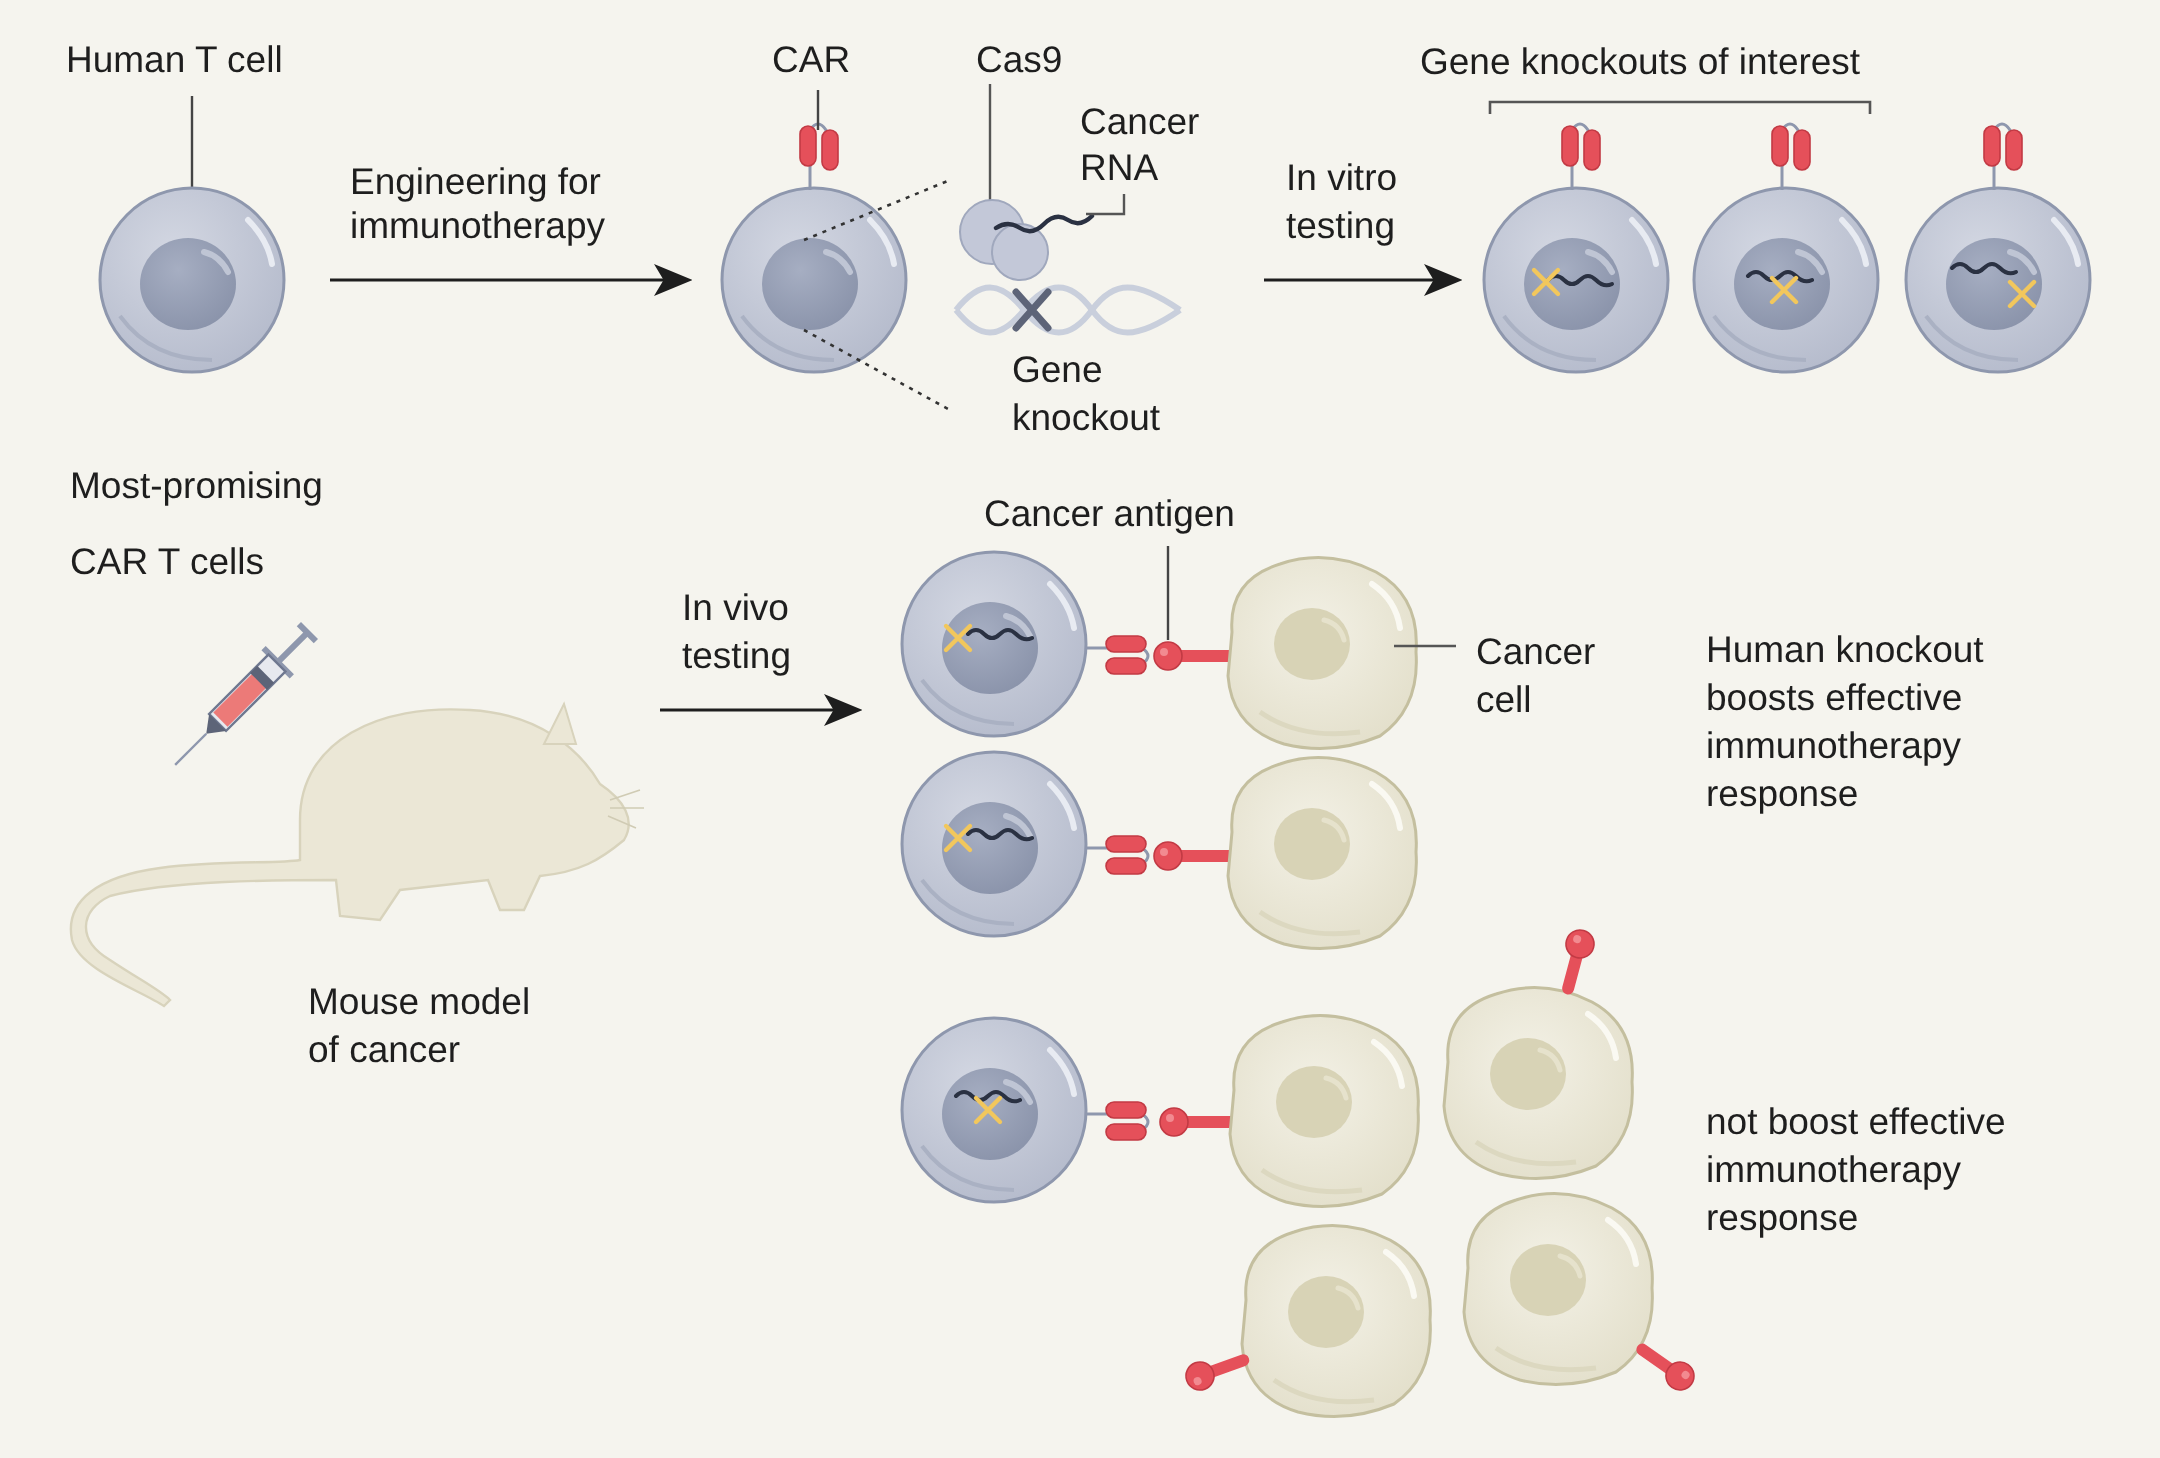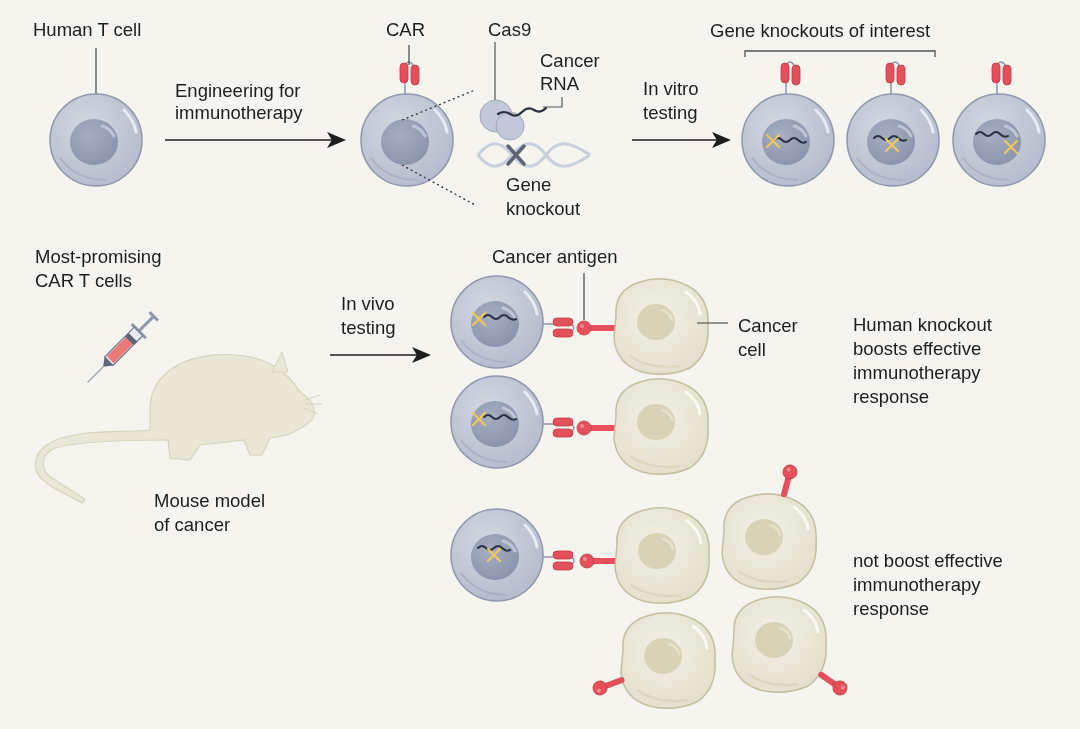"Most-promising" div.lbl { top: 245px -> 231px }
